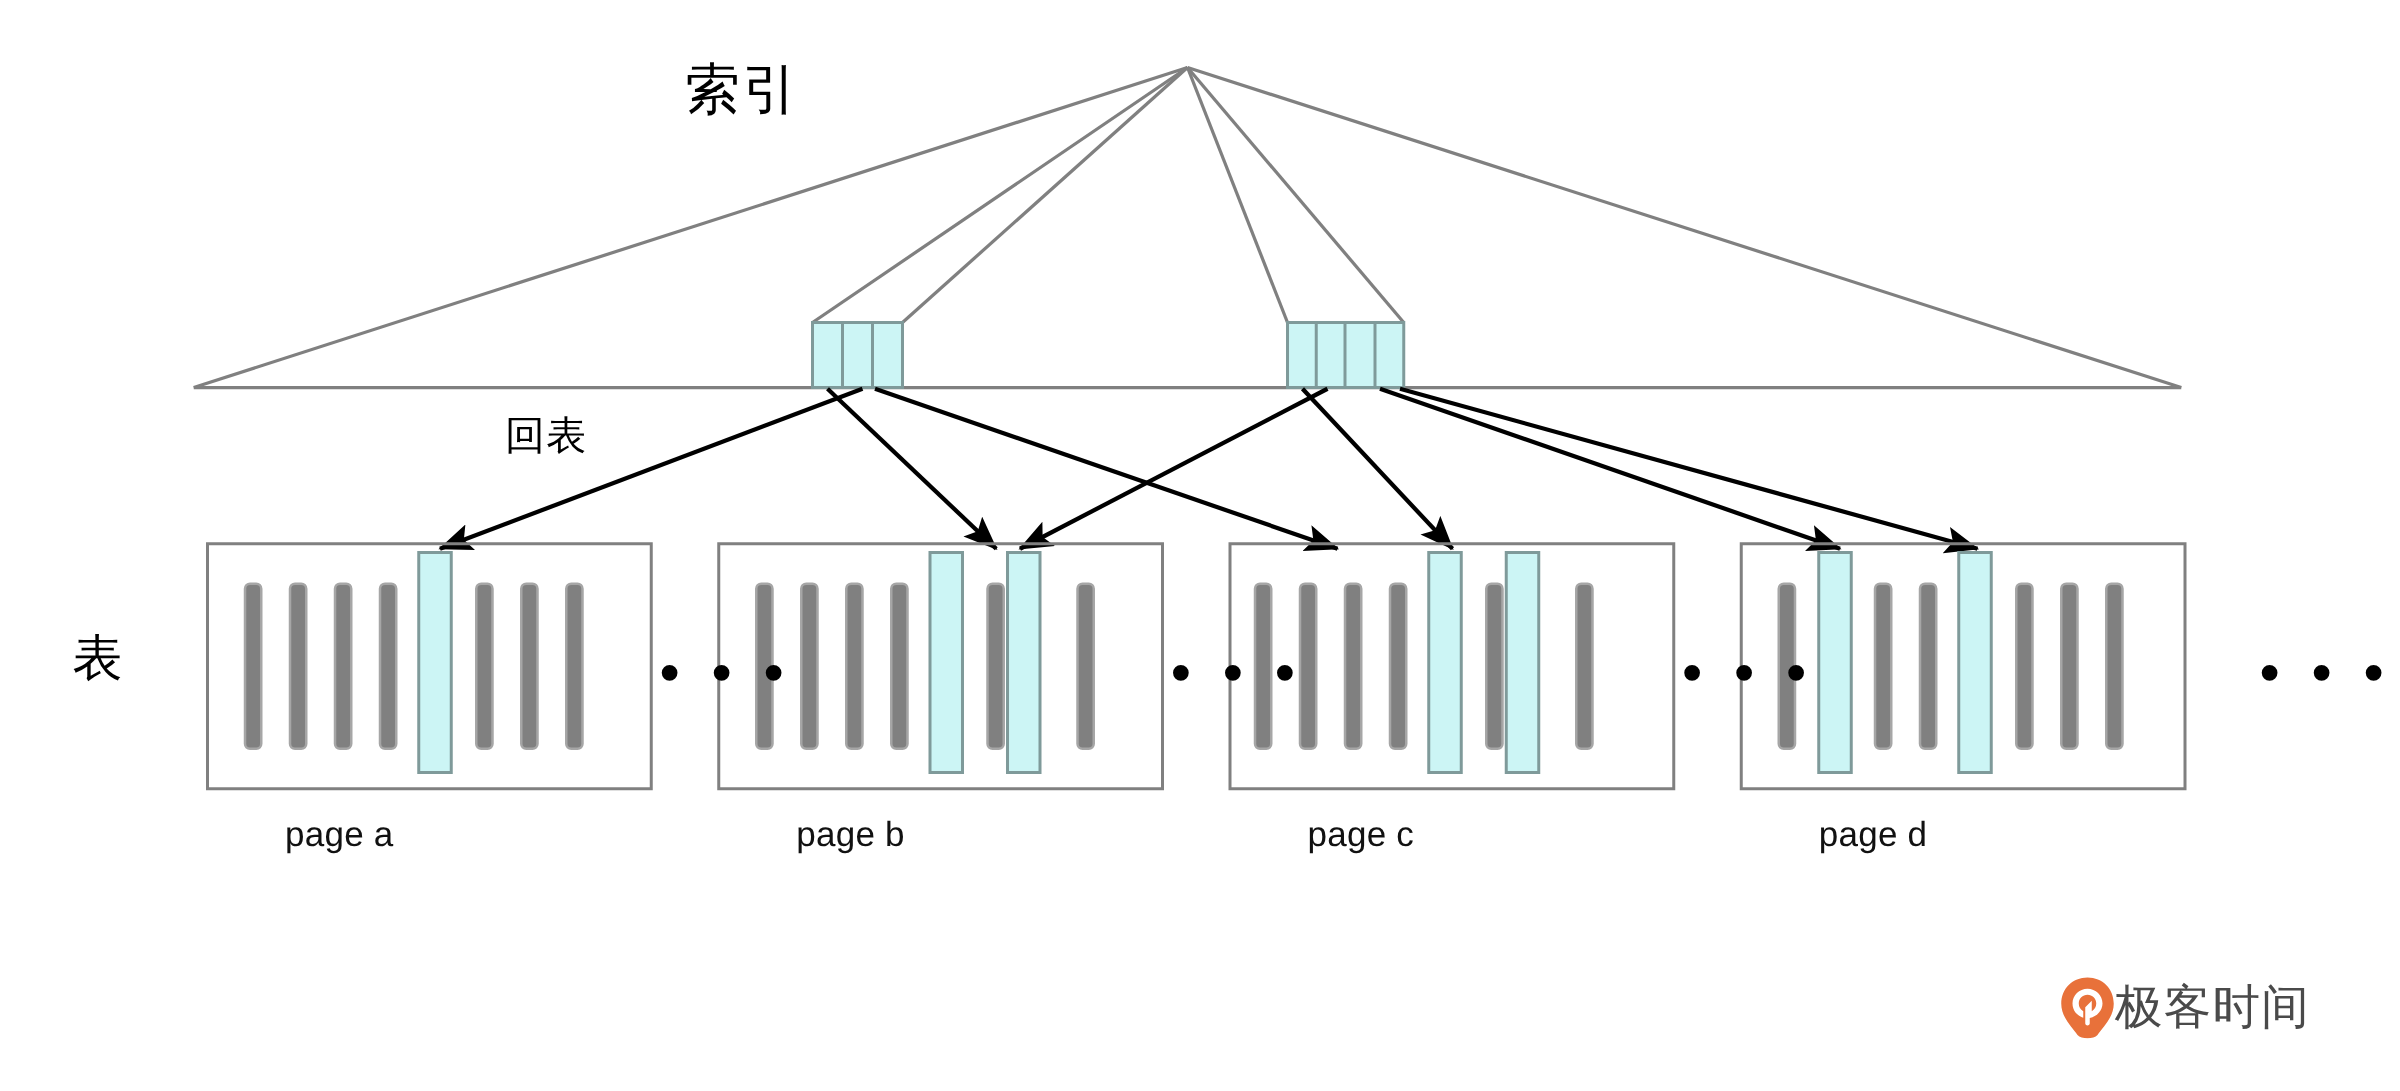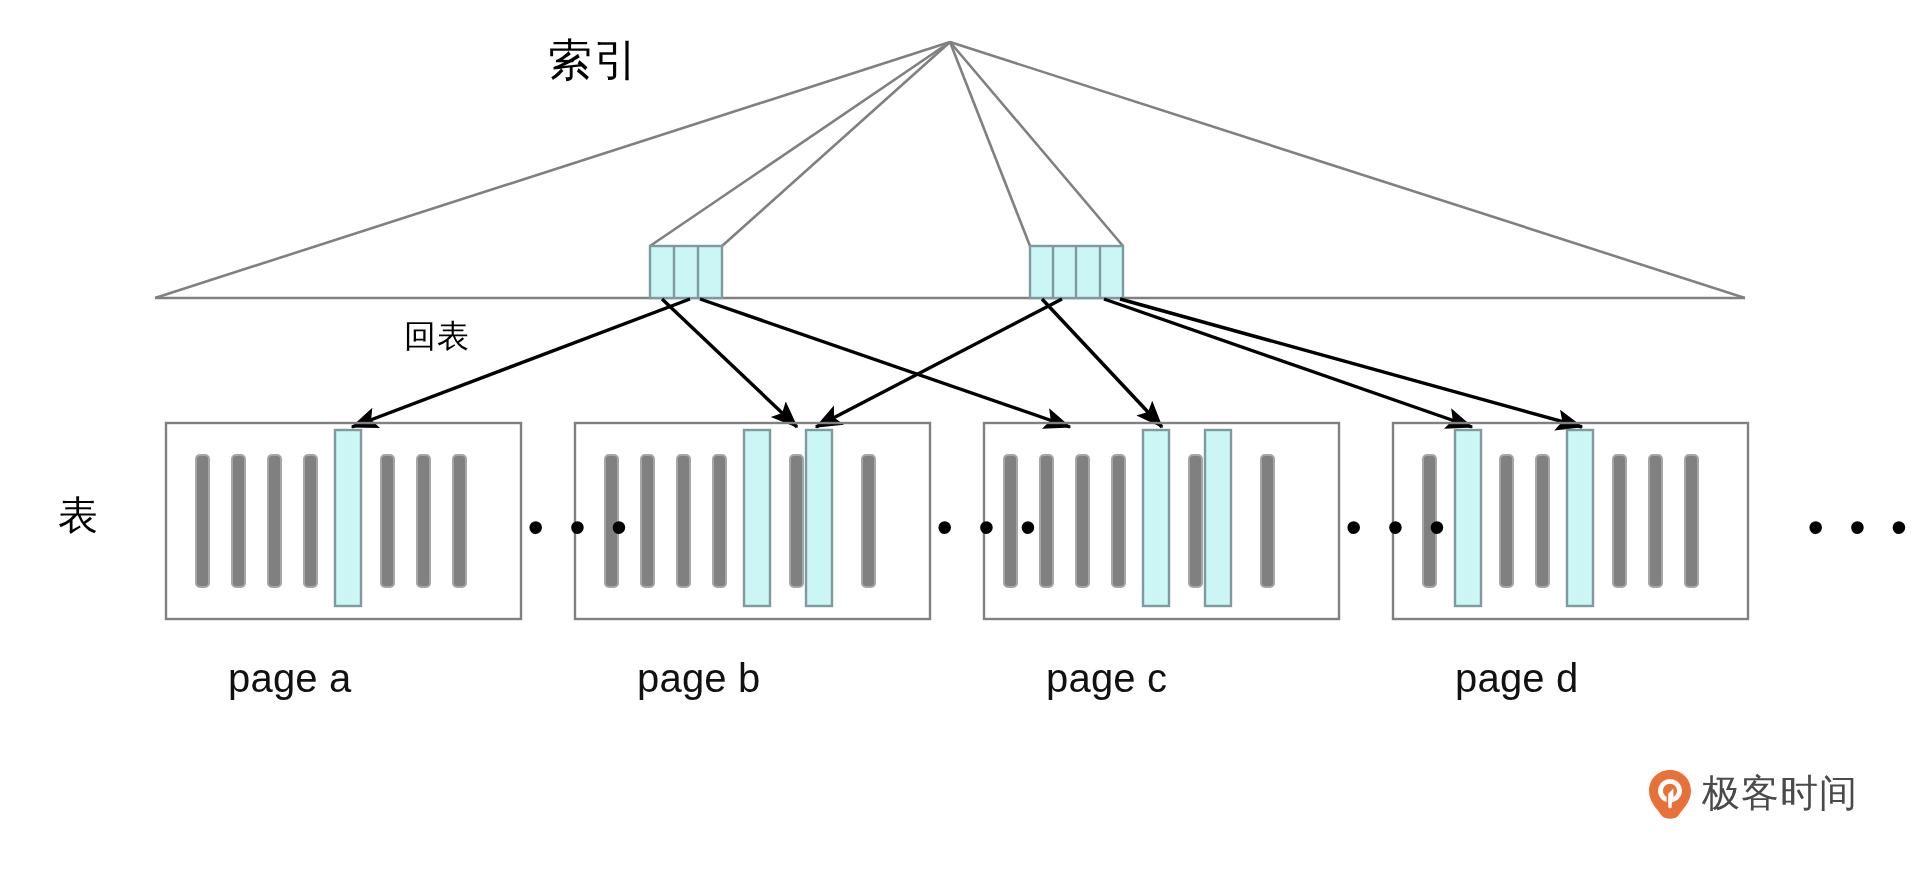"索引" #stage { top: 0 -> 12px }
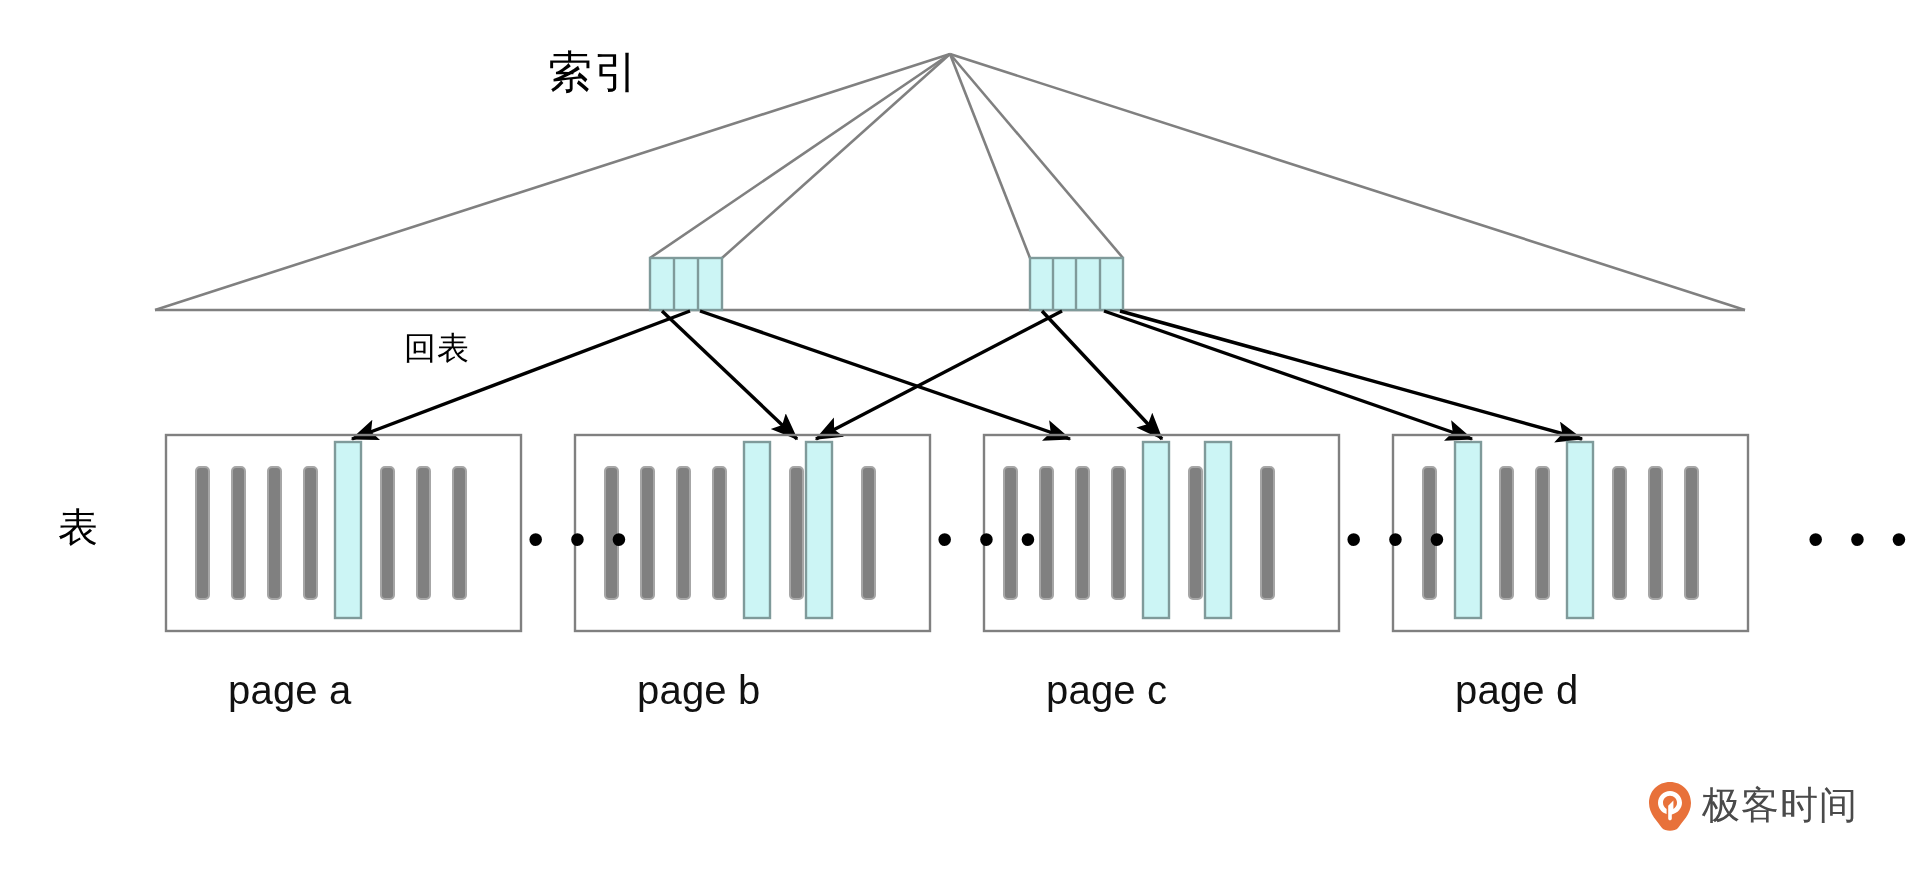"page a" .page-caption { font-size: 40px -> 28px; margin-top: 16px -> none }
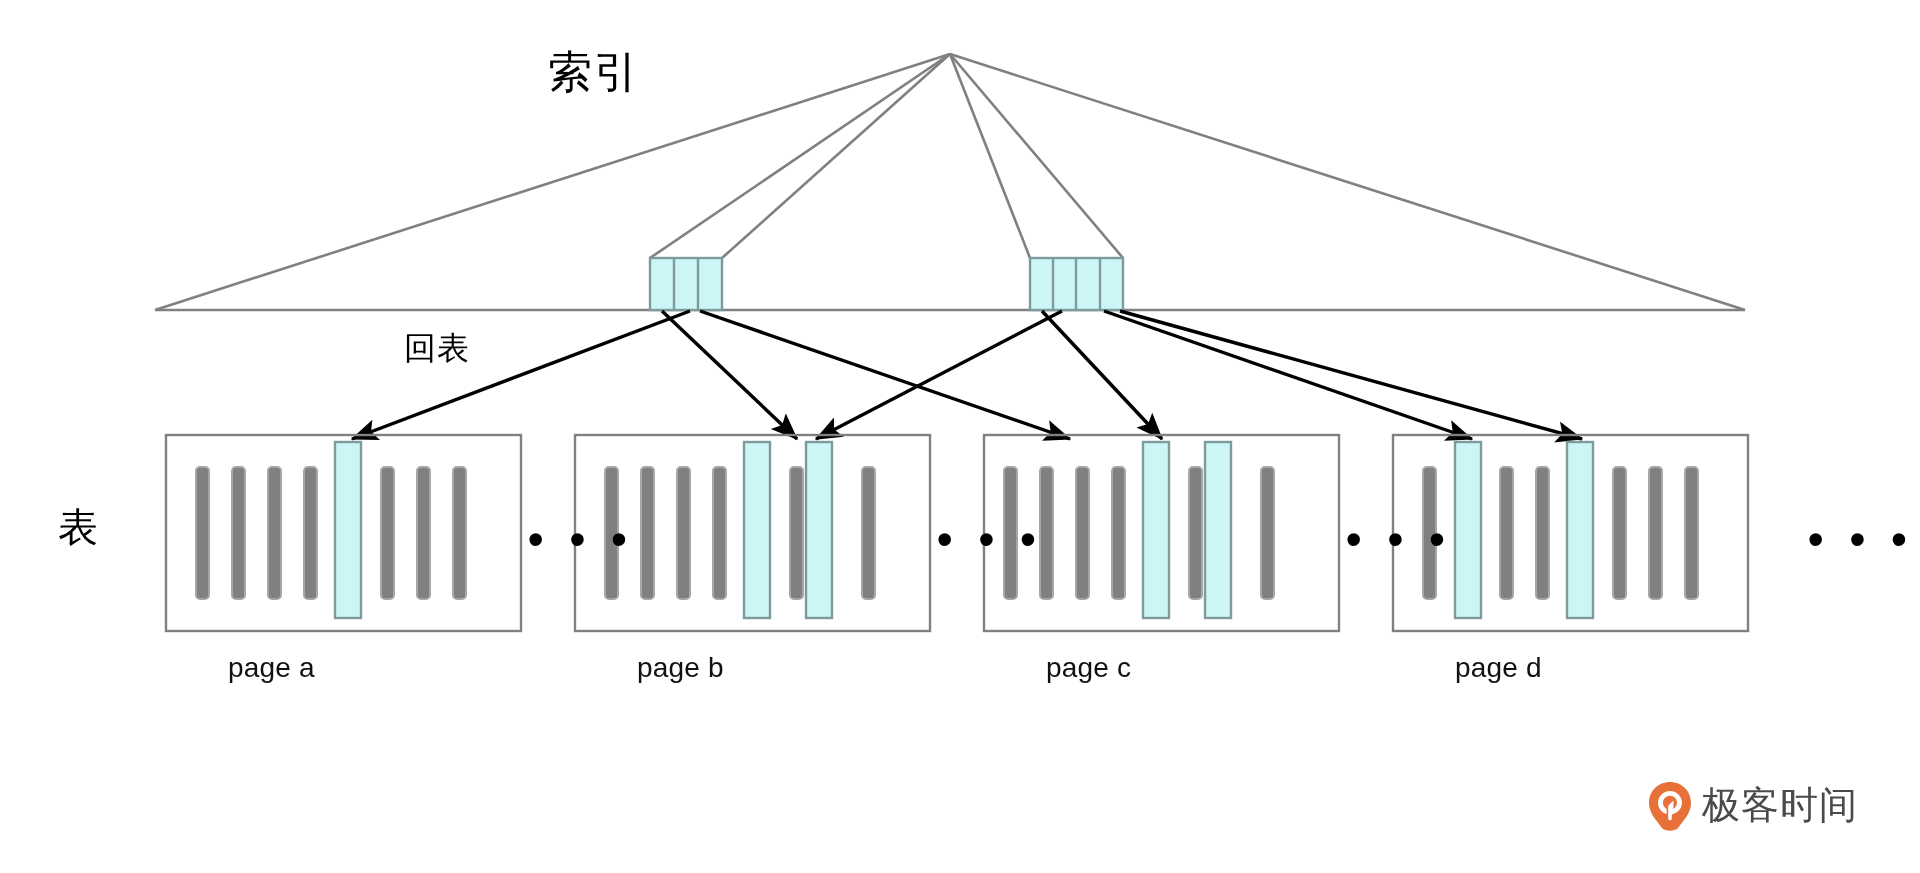"极客时间" #logo { gap: 10px -> none }
